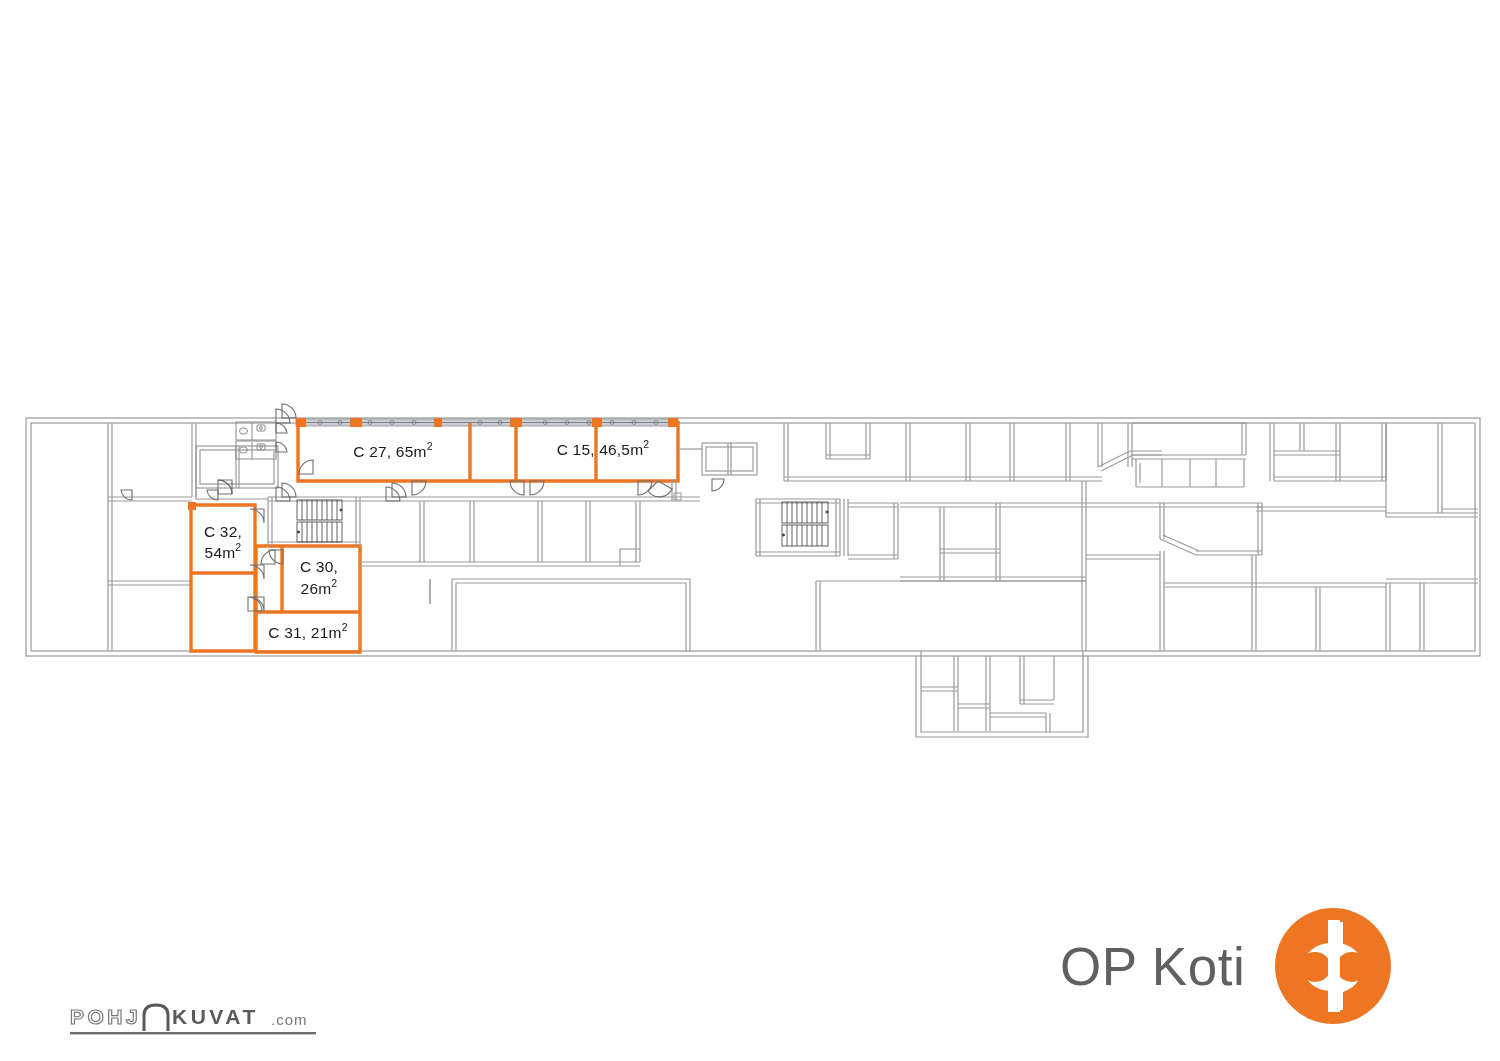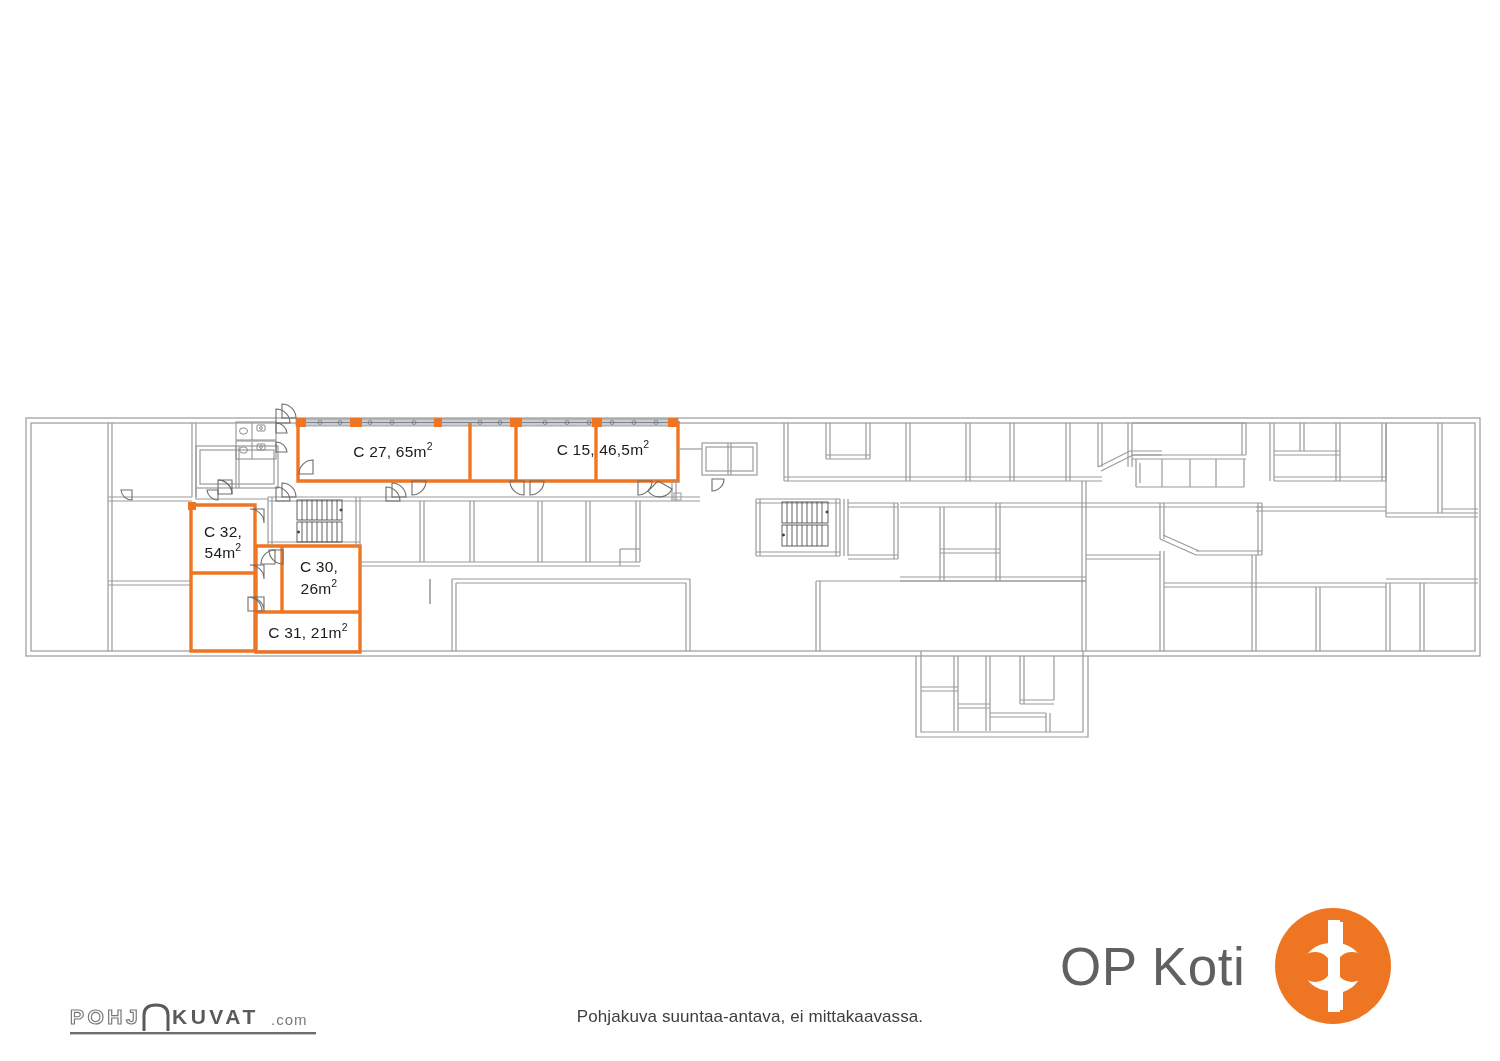"Pohjakuva suuntaa-antava, ei" div { html: <div>Pohjakuva suuntaa-antava, ei mittakaavassa.</div> -> none }
